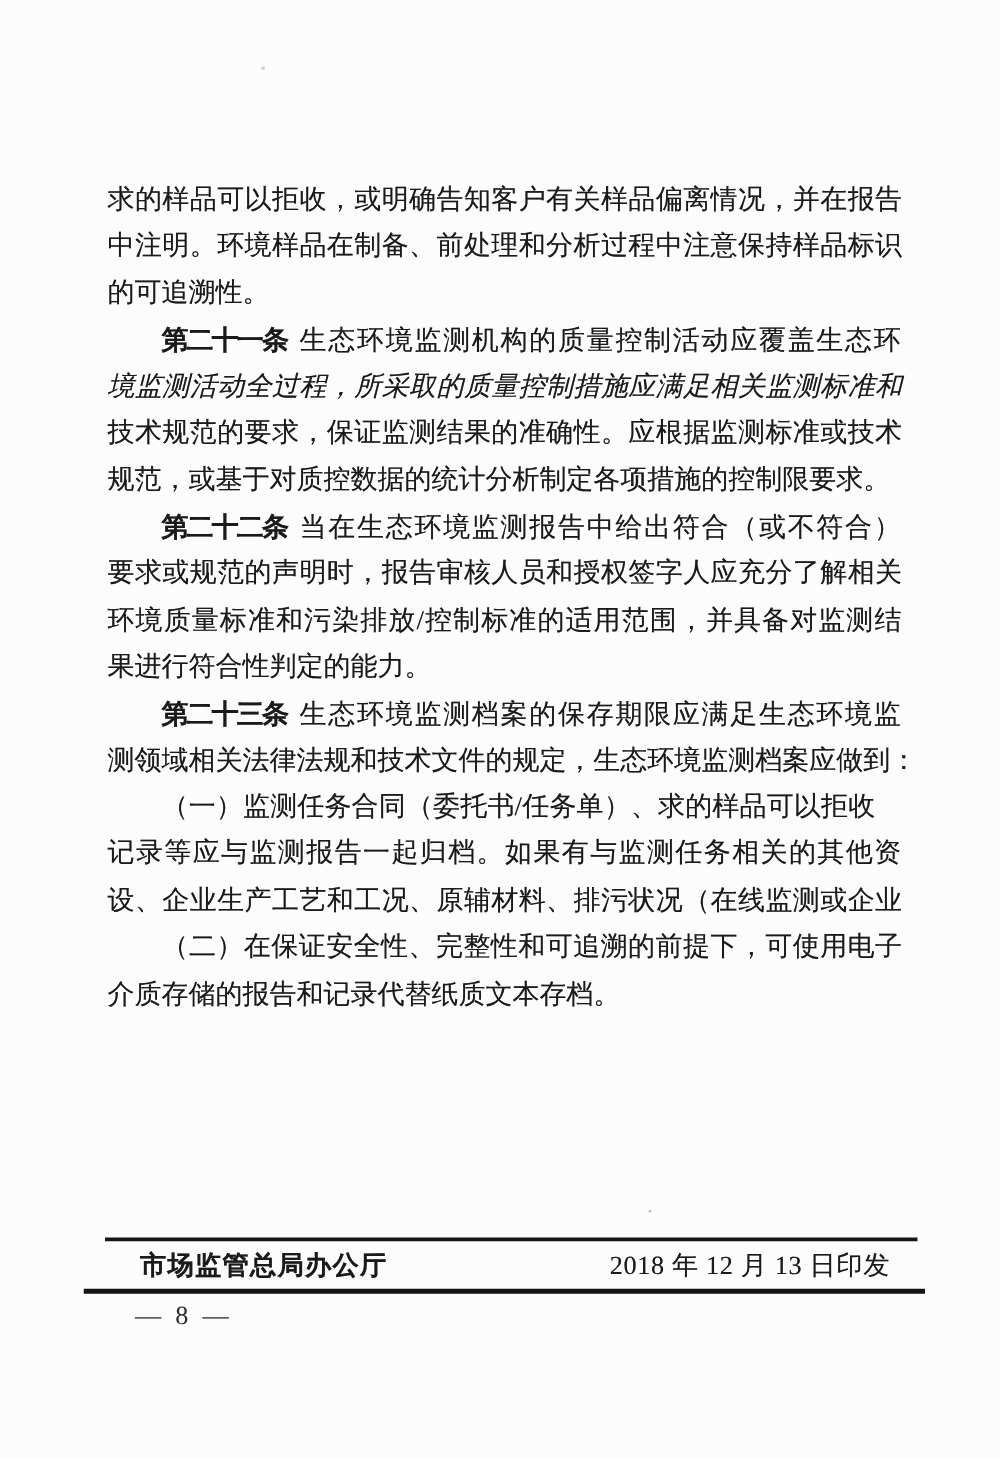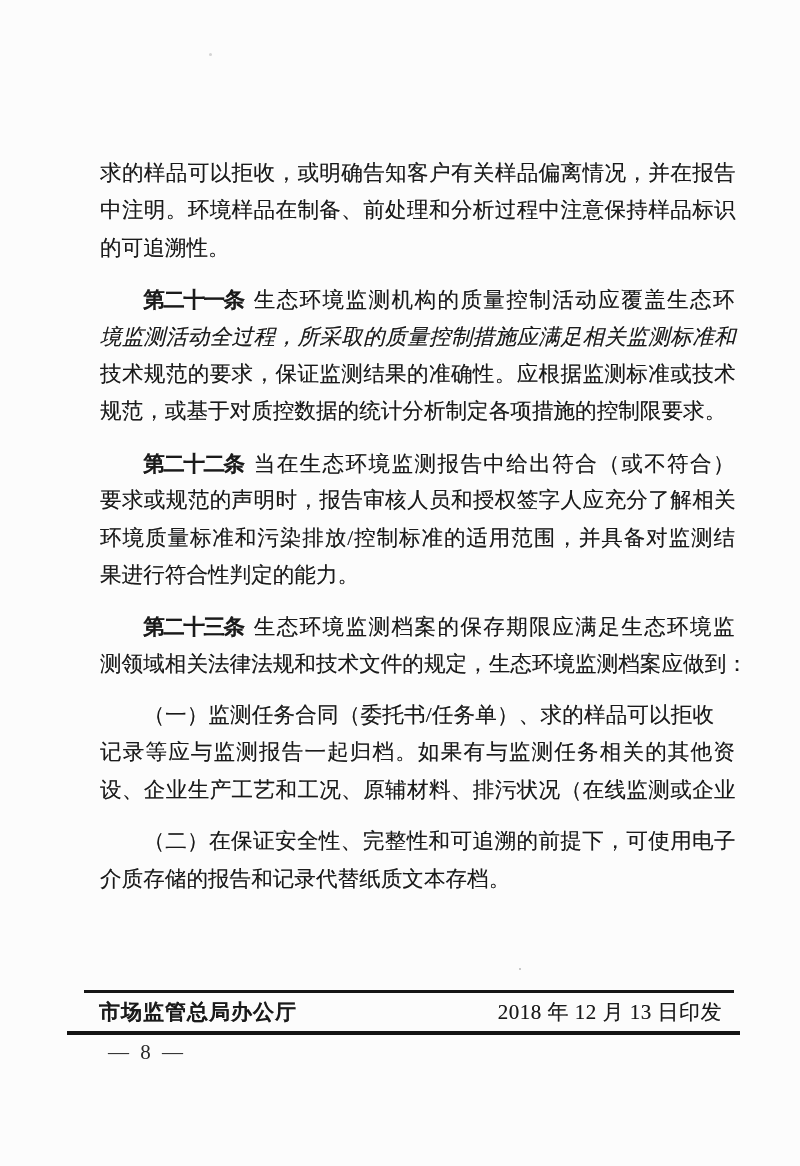"求的样品可以拒收，或明确告知客户有关样品偏离情况，并在报告" .para { margin: 14px -> 0 }
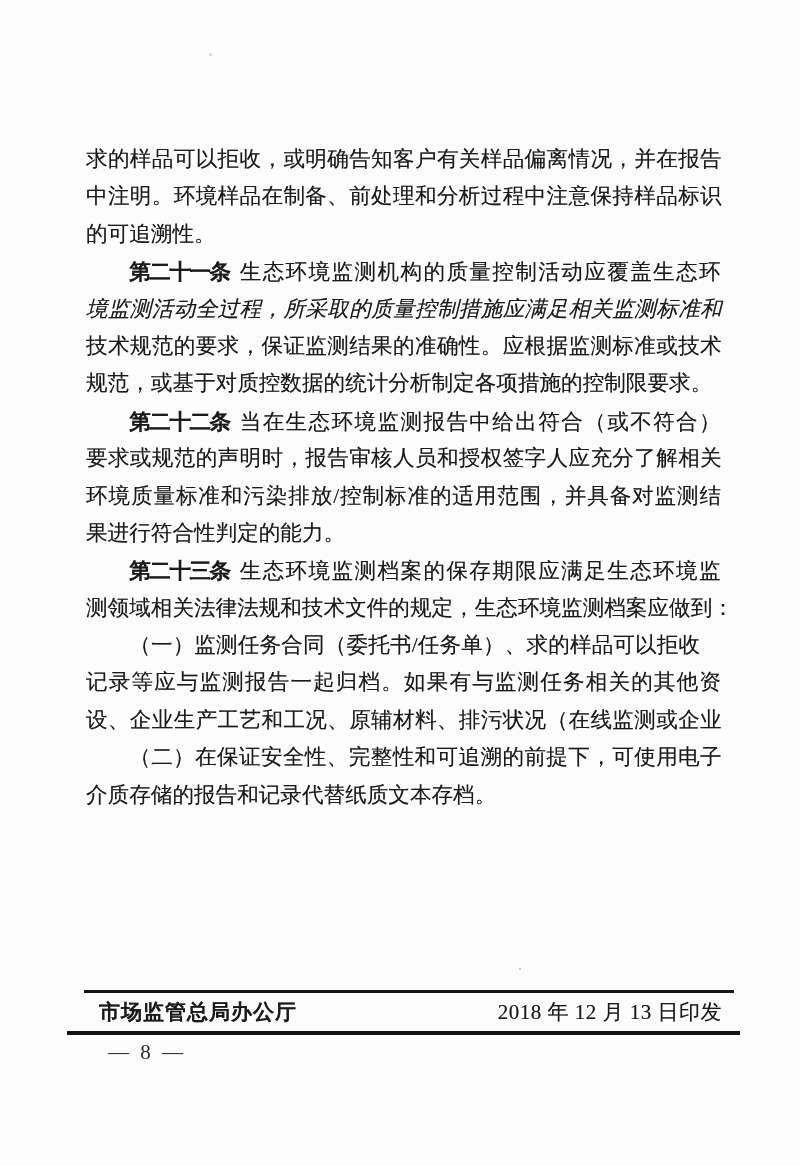"市场监管总局办公厅" .issuer { margin-left: 13px -> 26px }
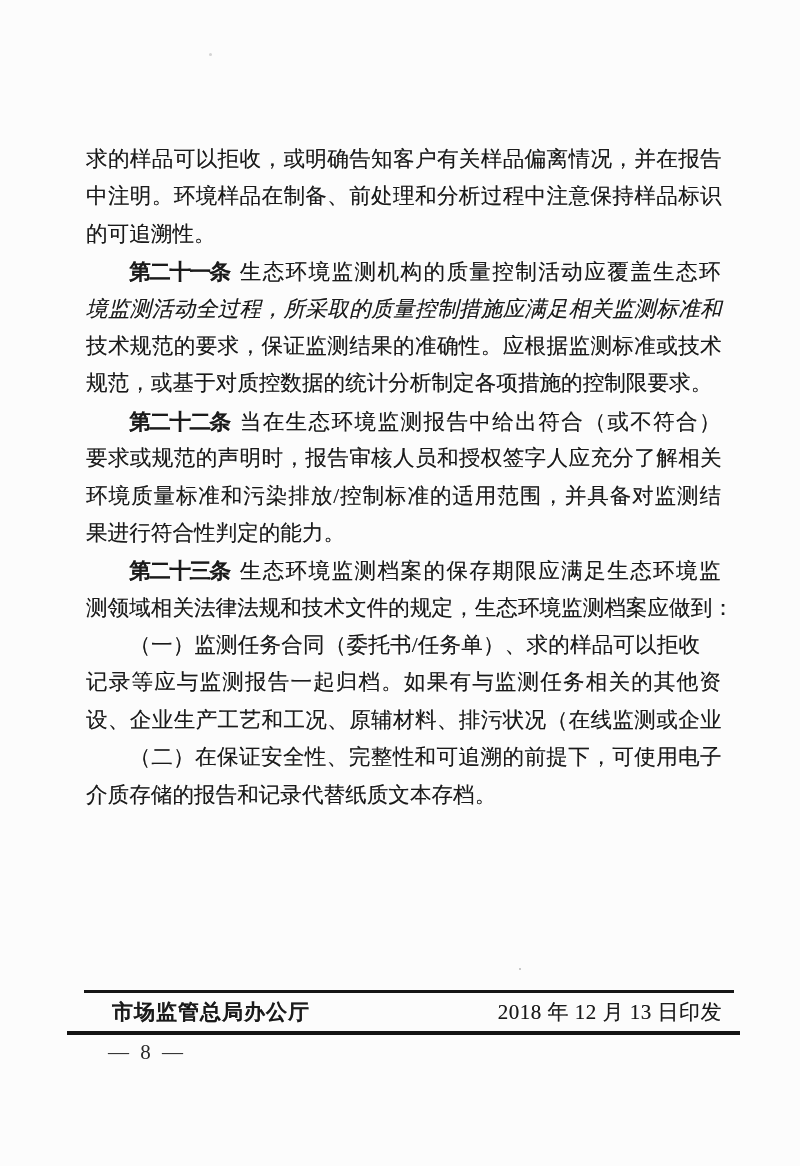"2018 年 12 月 13" .print-date { margin-right: none -> 10px }
